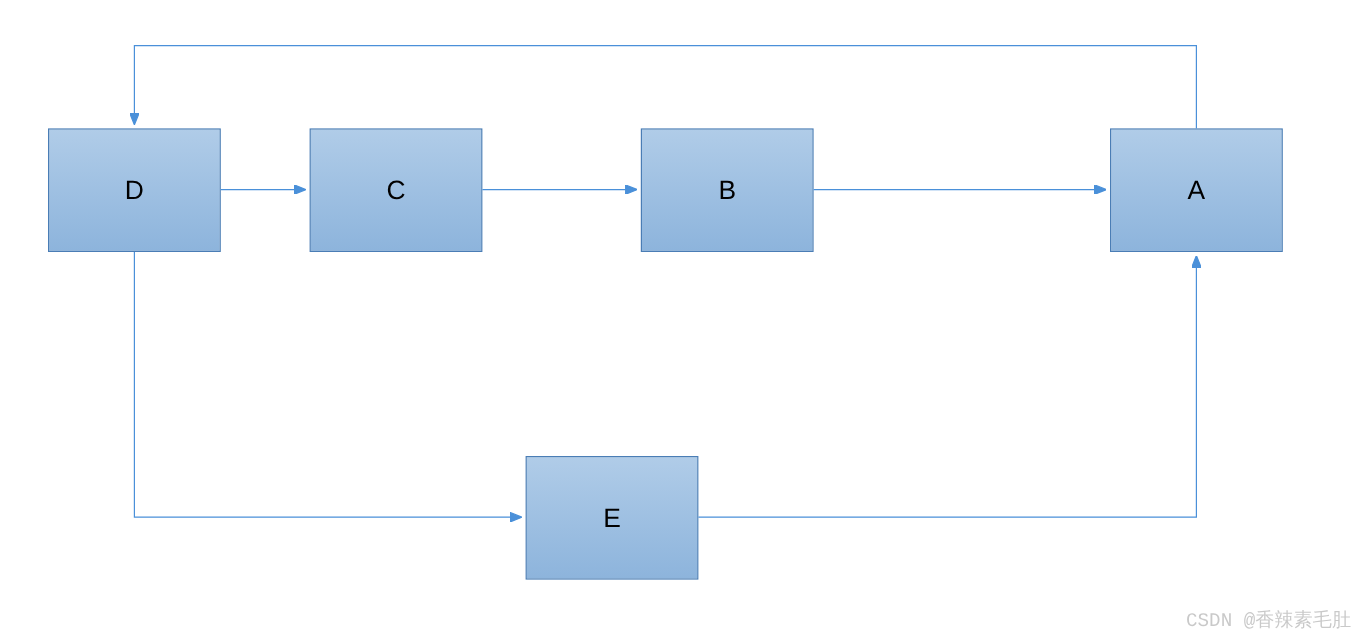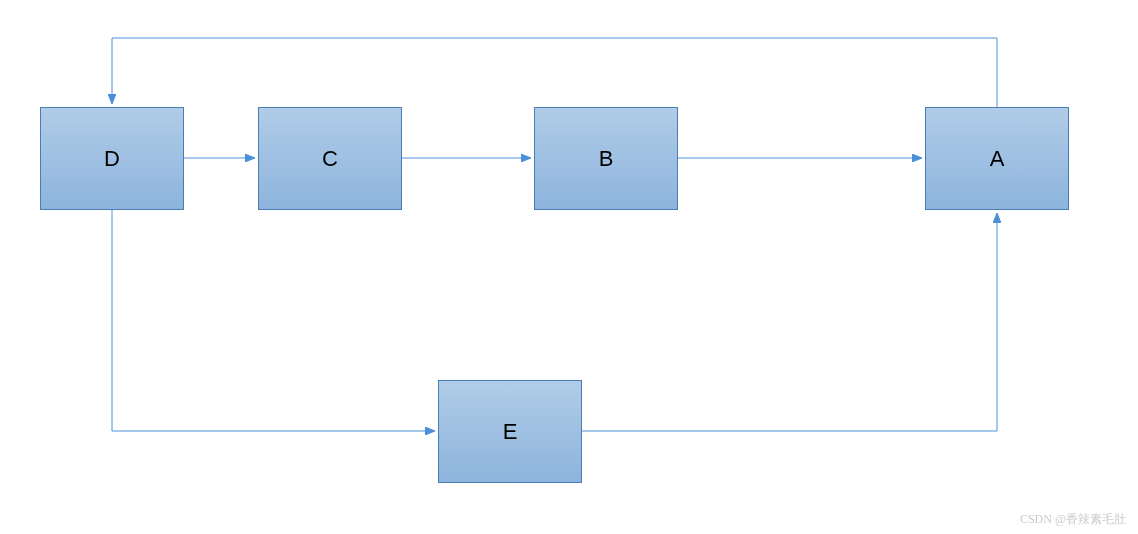"CSDN @香辣素毛肚" .watermark { font-family: Liberation Serif, serif -> Liberation Mono, monospace; font-size: 12px -> 16px }
